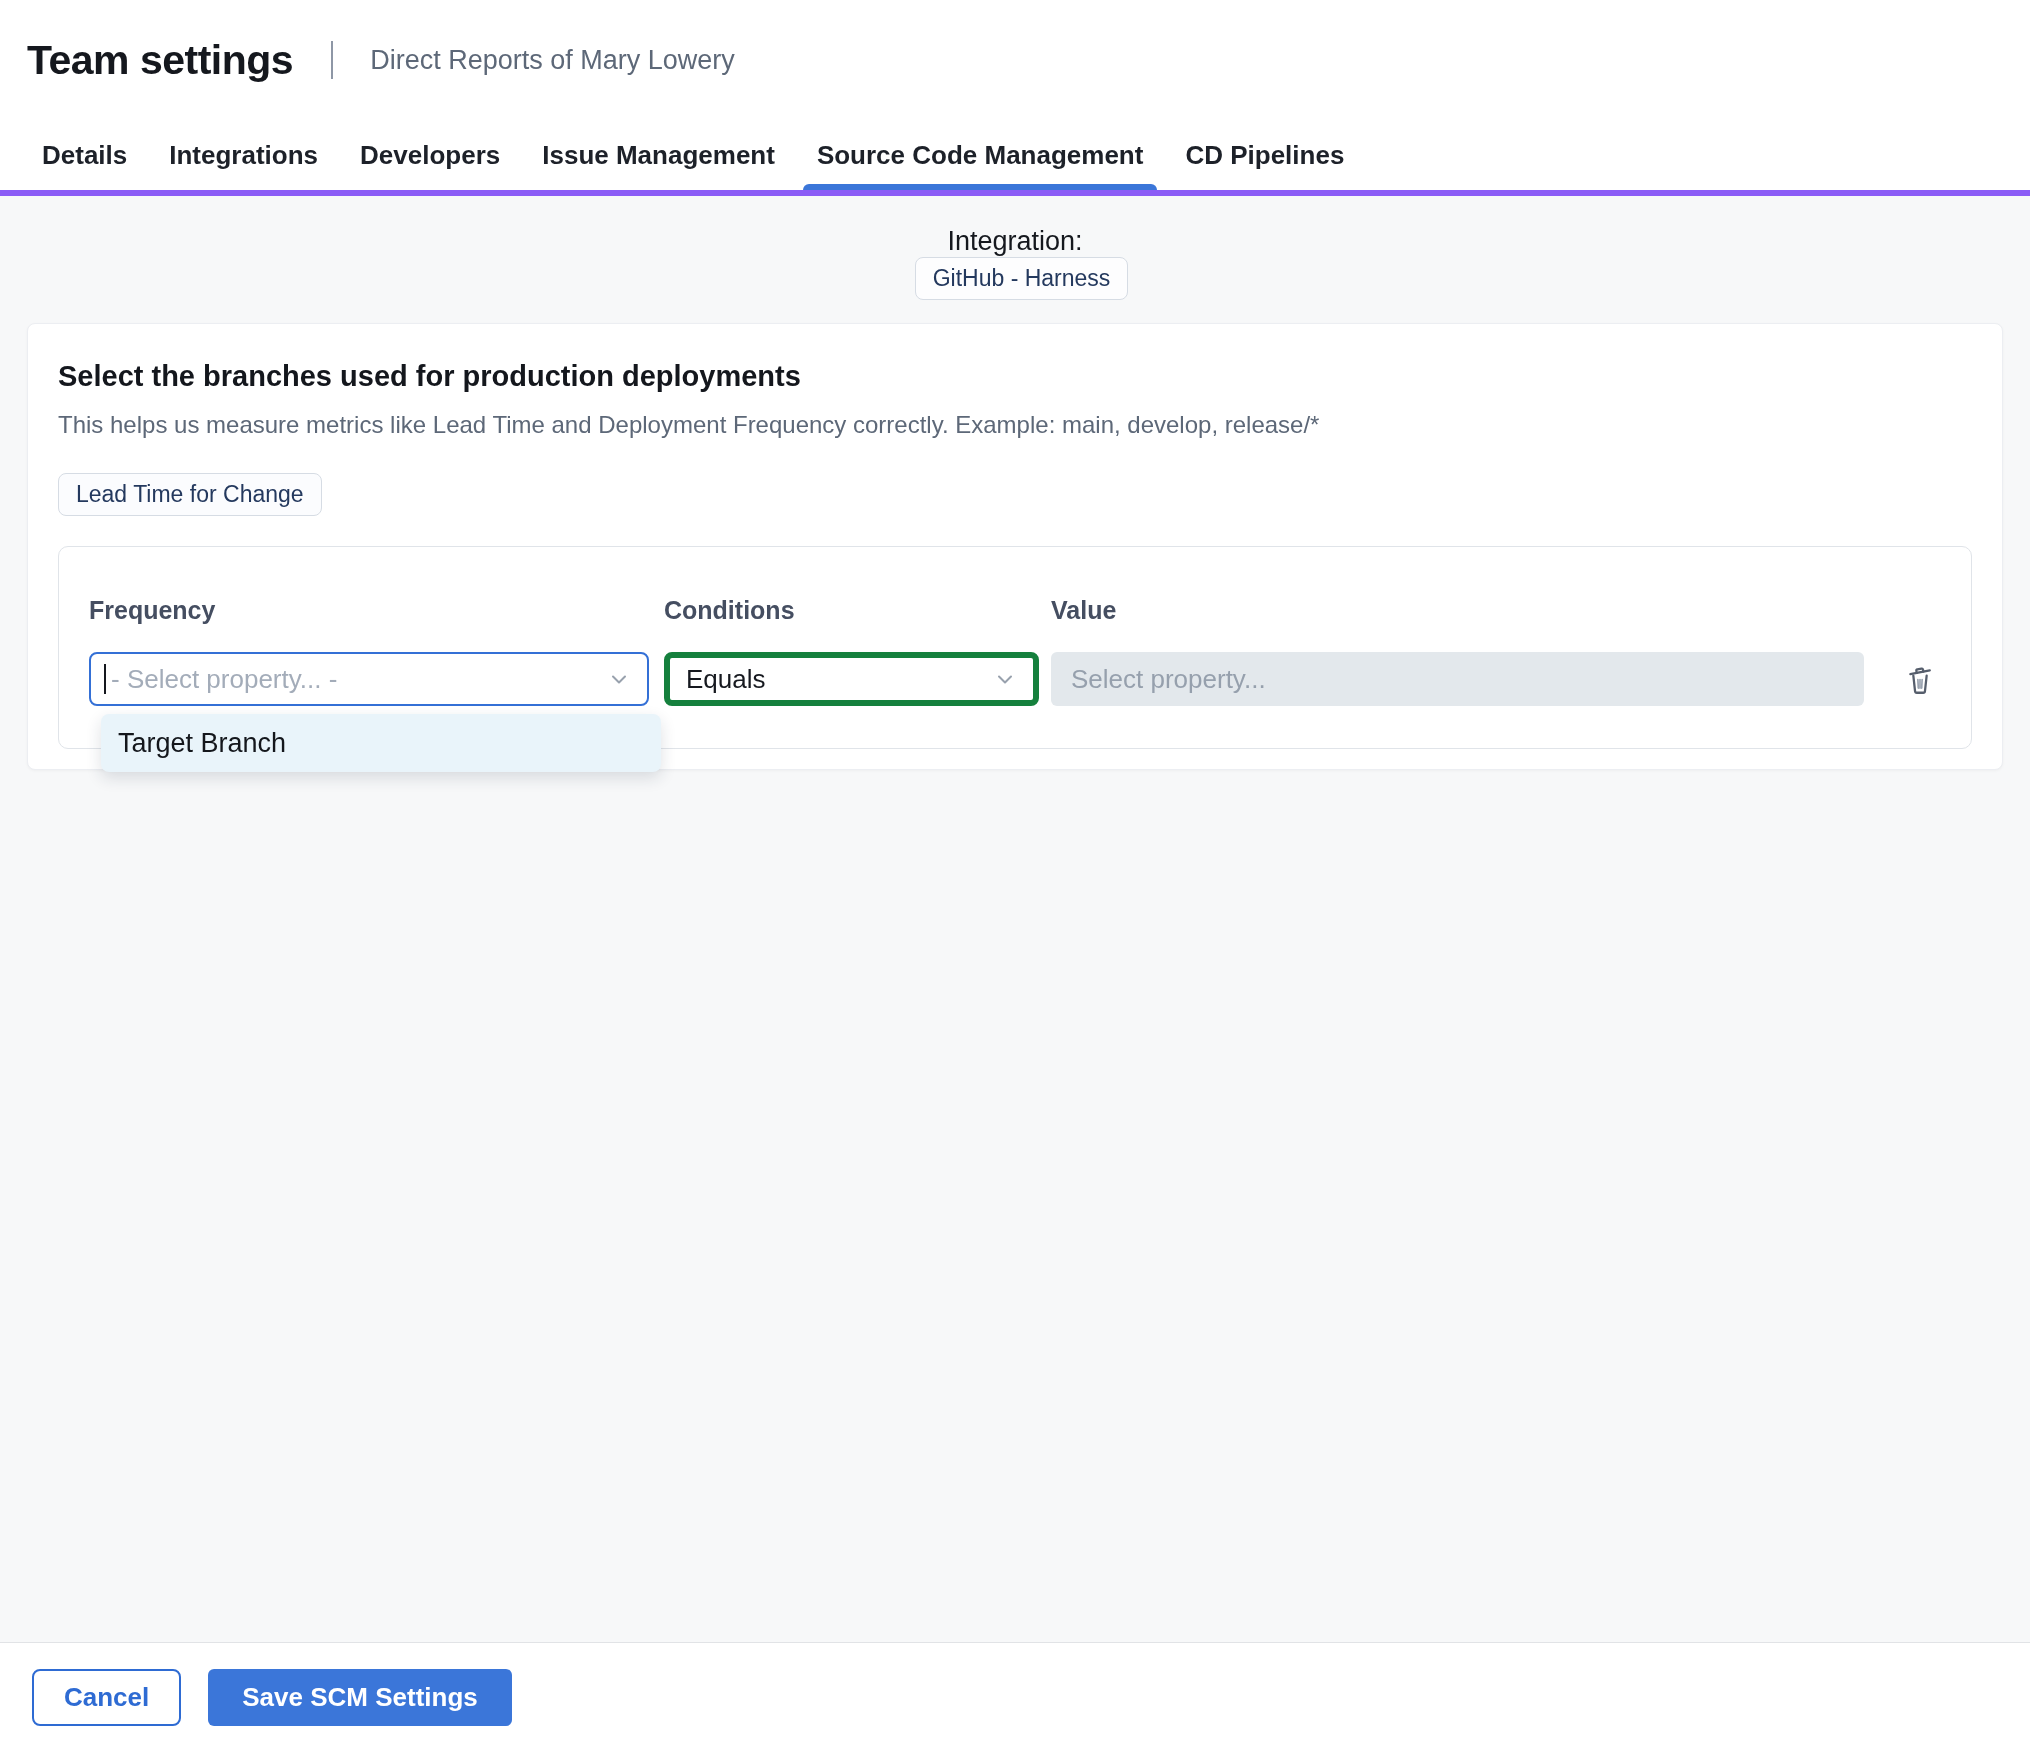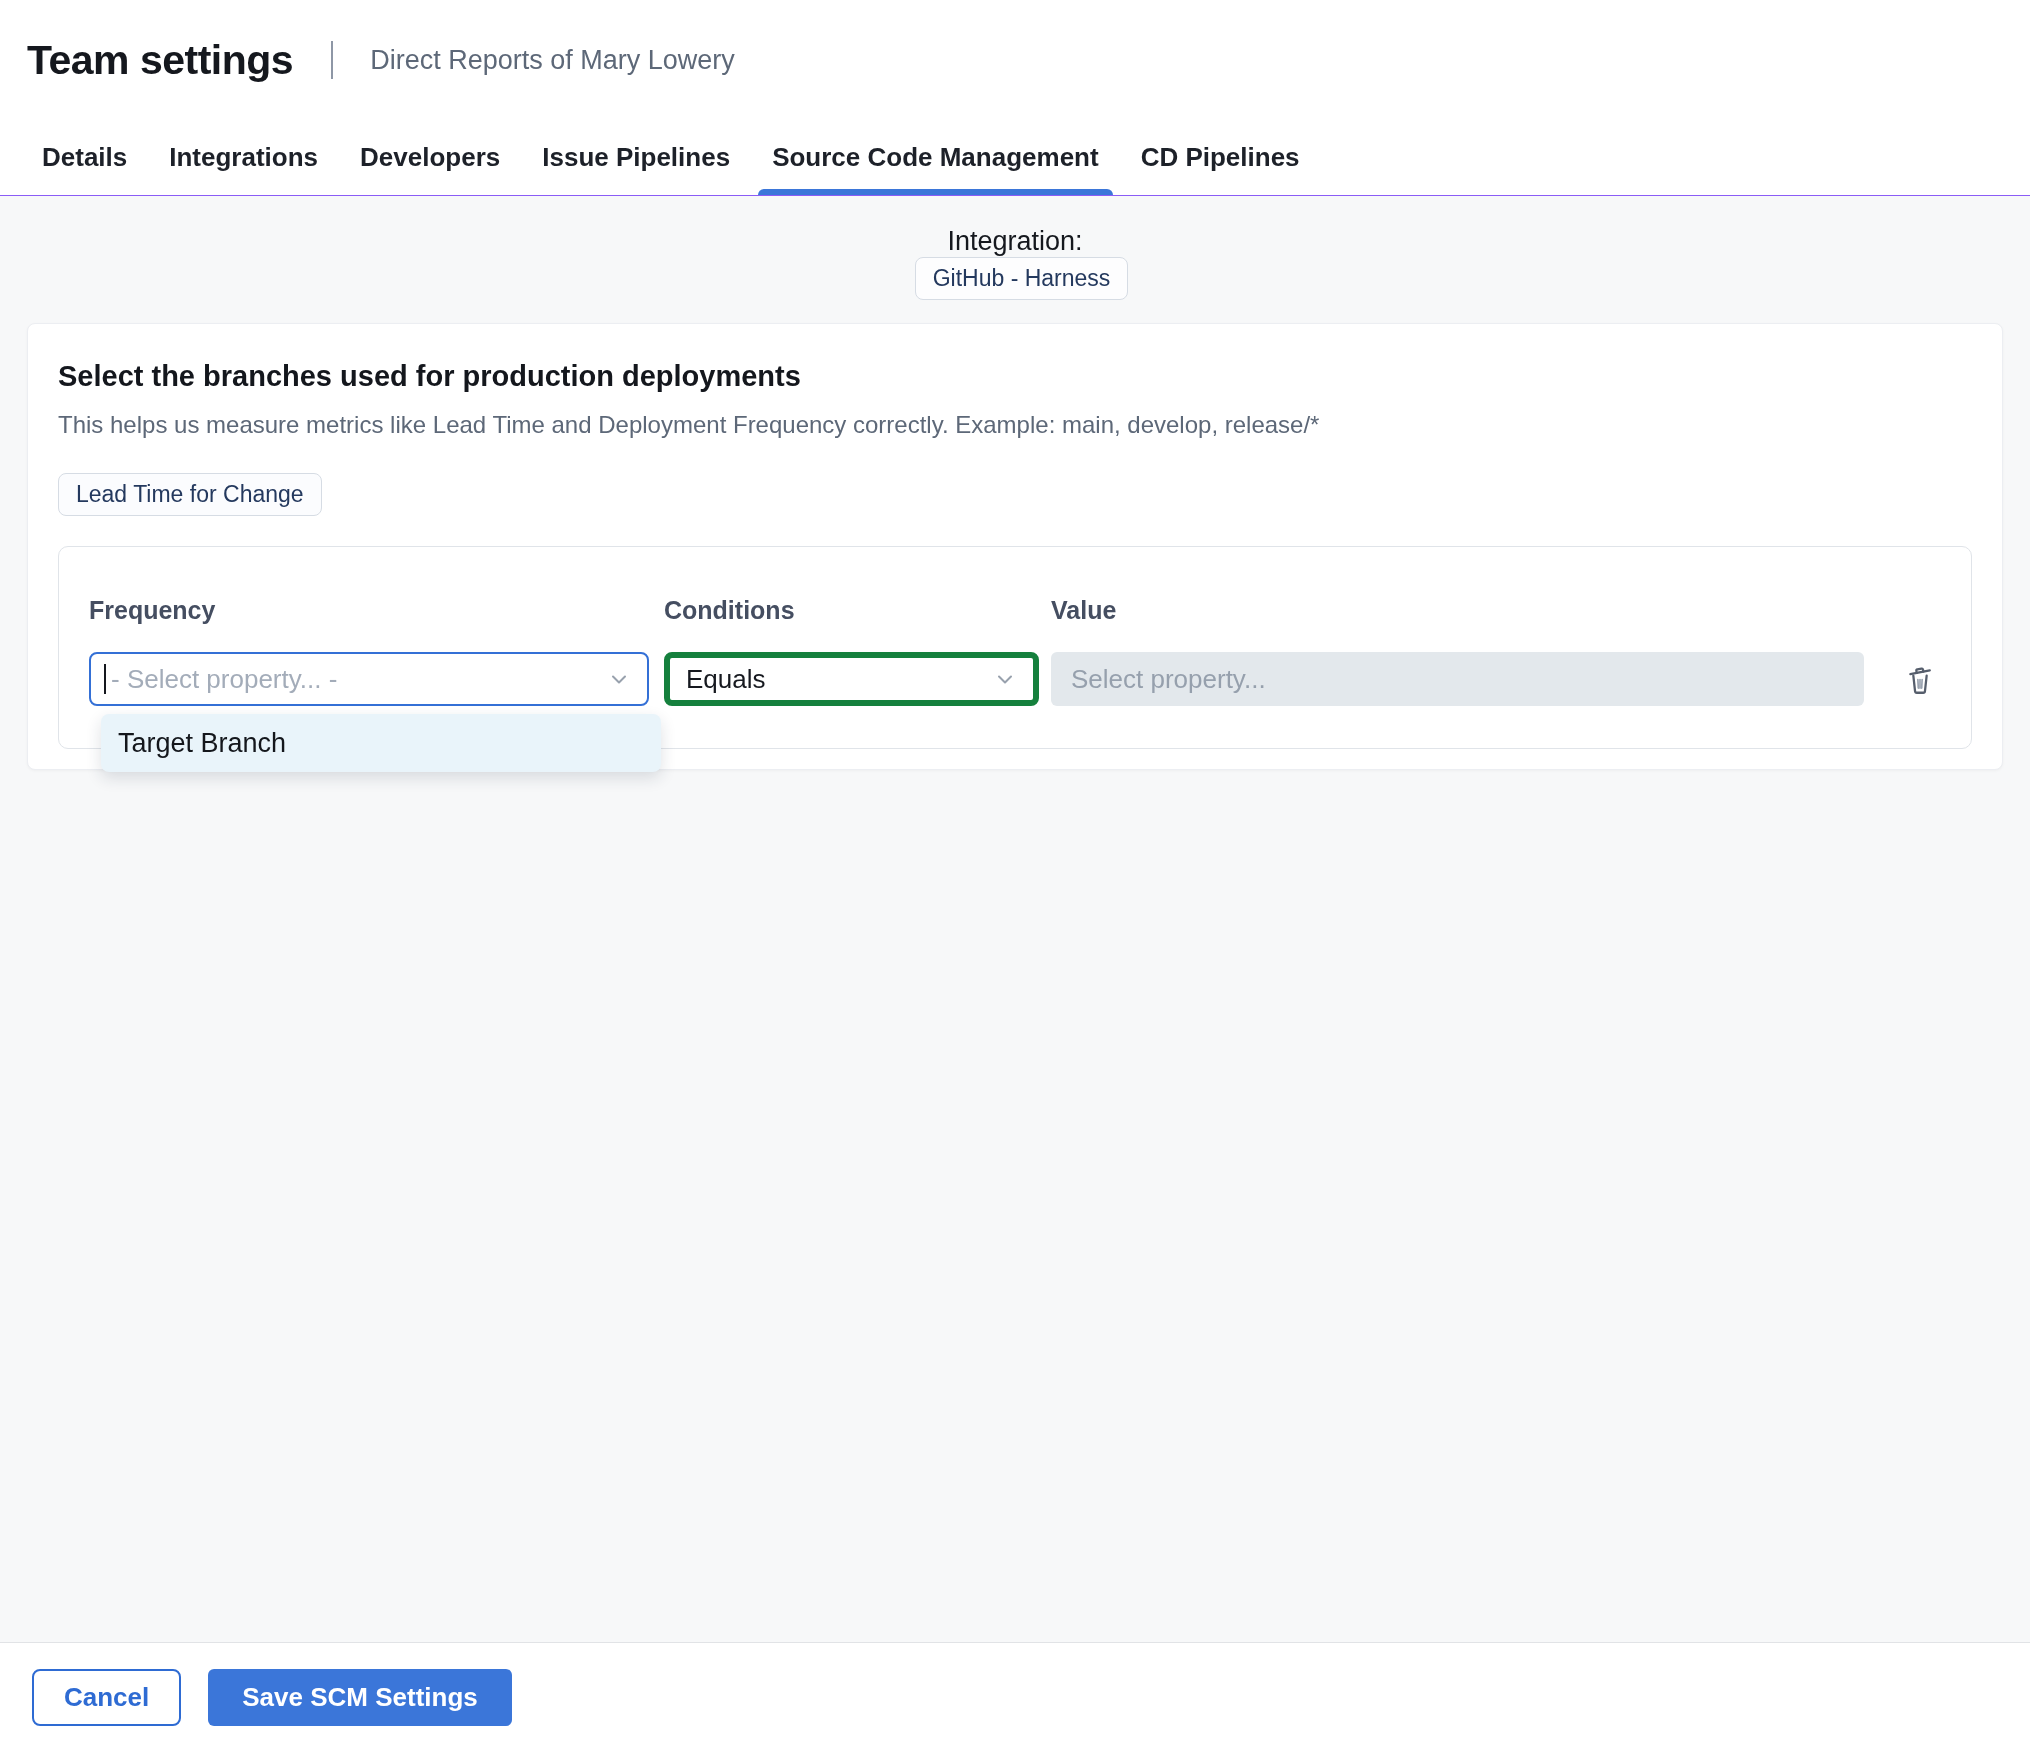"Details" .tabbar { border-bottom: 1px solid #8b5cf6 -> 6px solid #8b5cf6 }
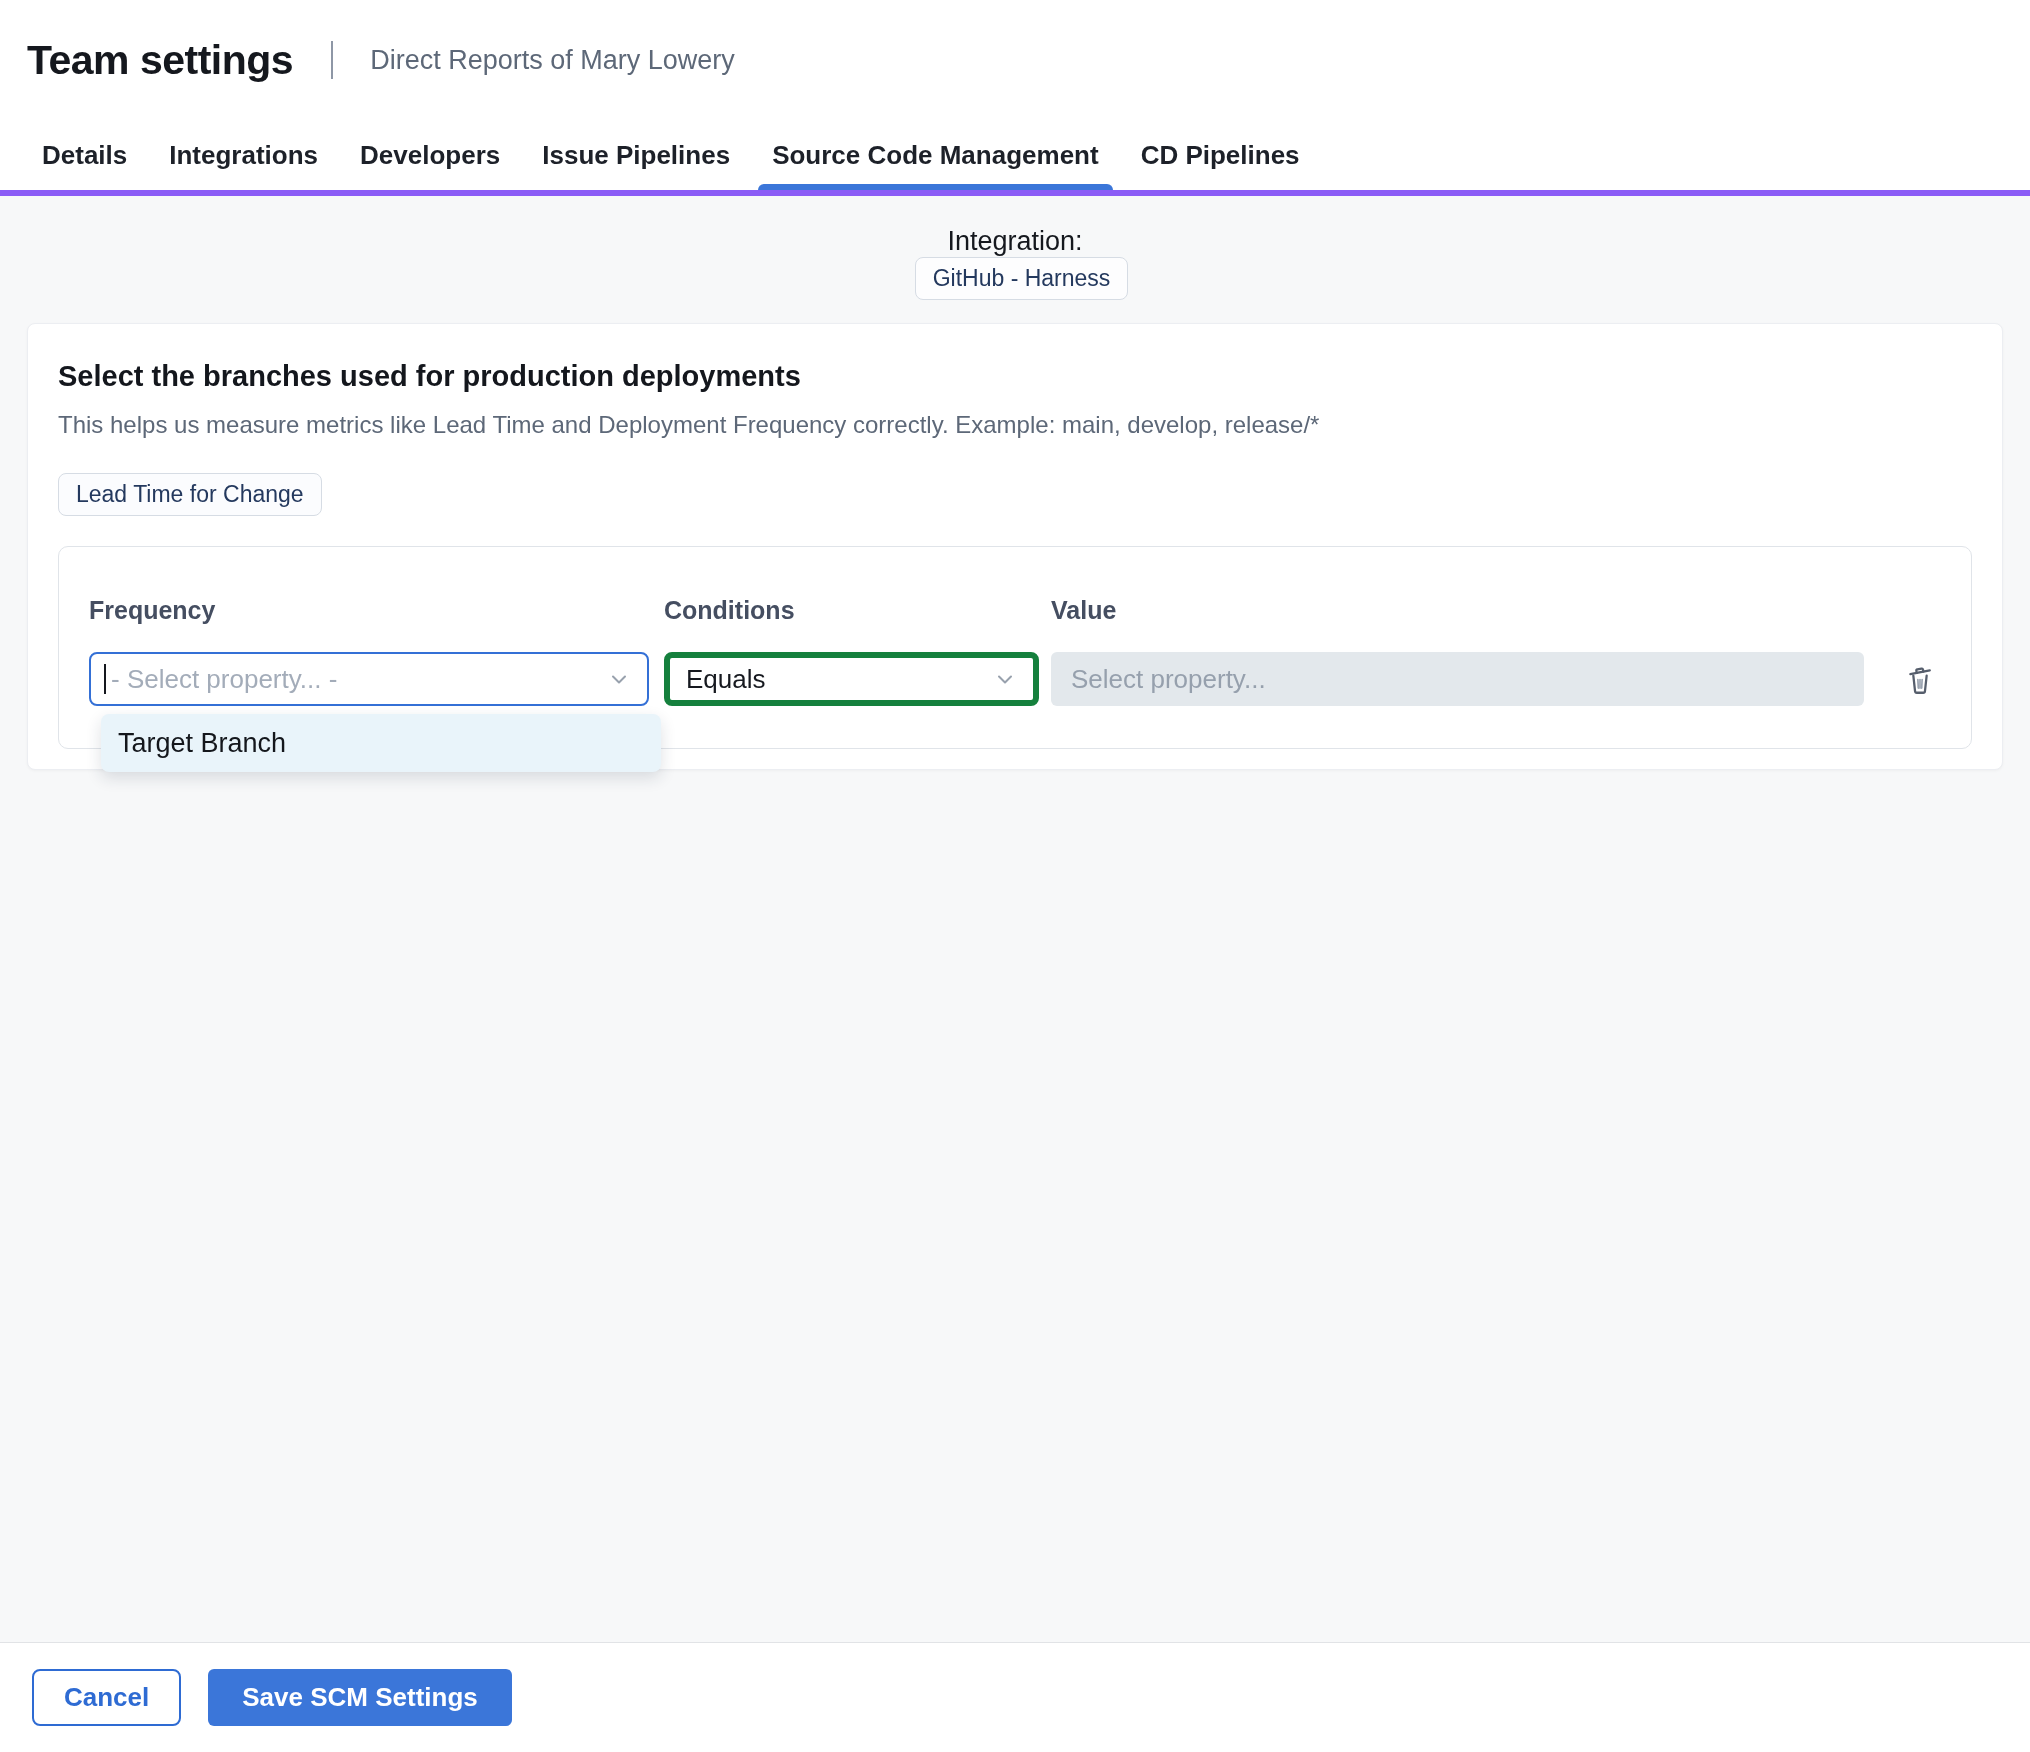"Issue Pipelines" div.tab { text: Pipelines -> Management }
